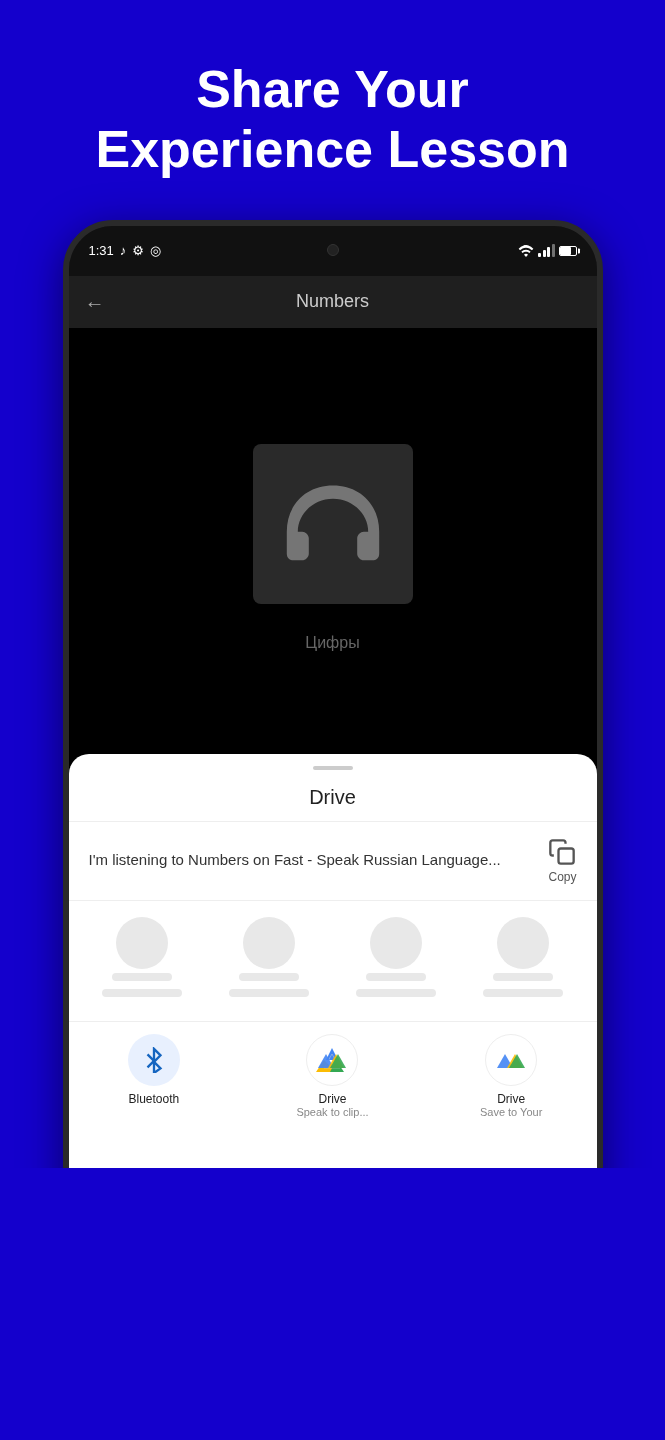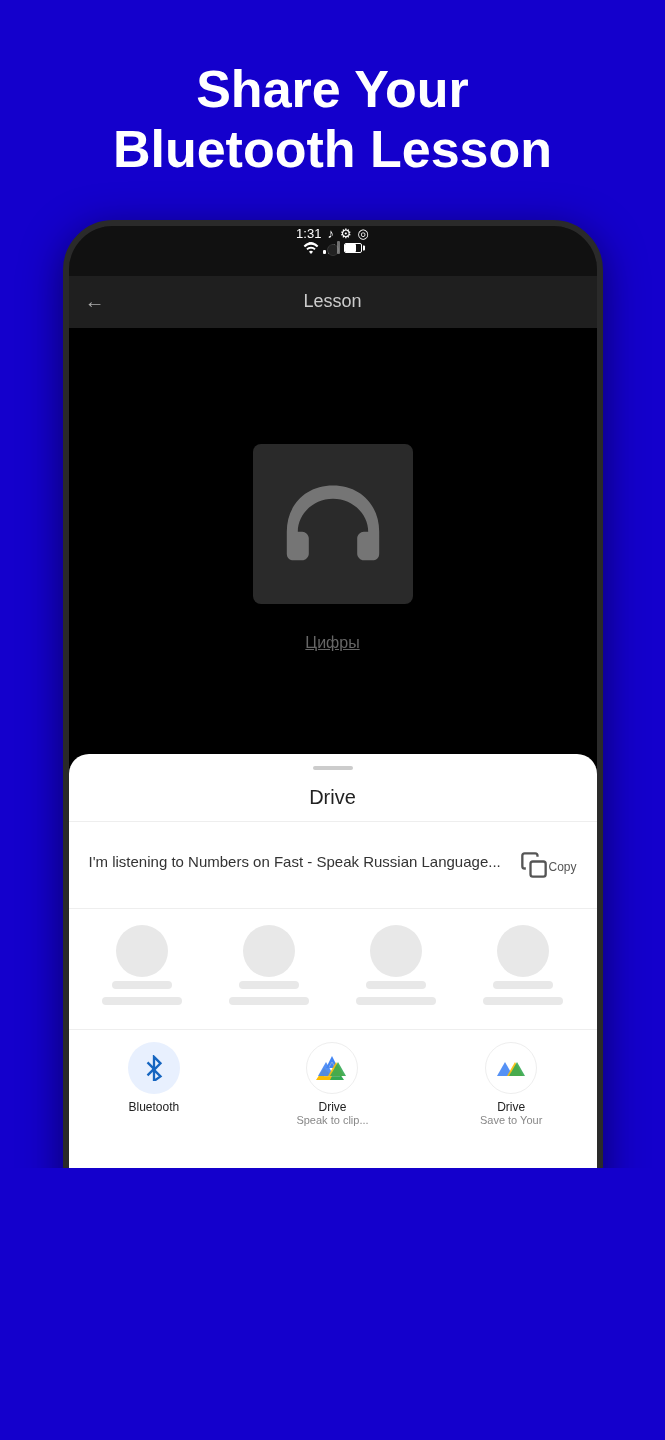"Bluetooth Lesson" span { text: Bluetooth -> Experience }
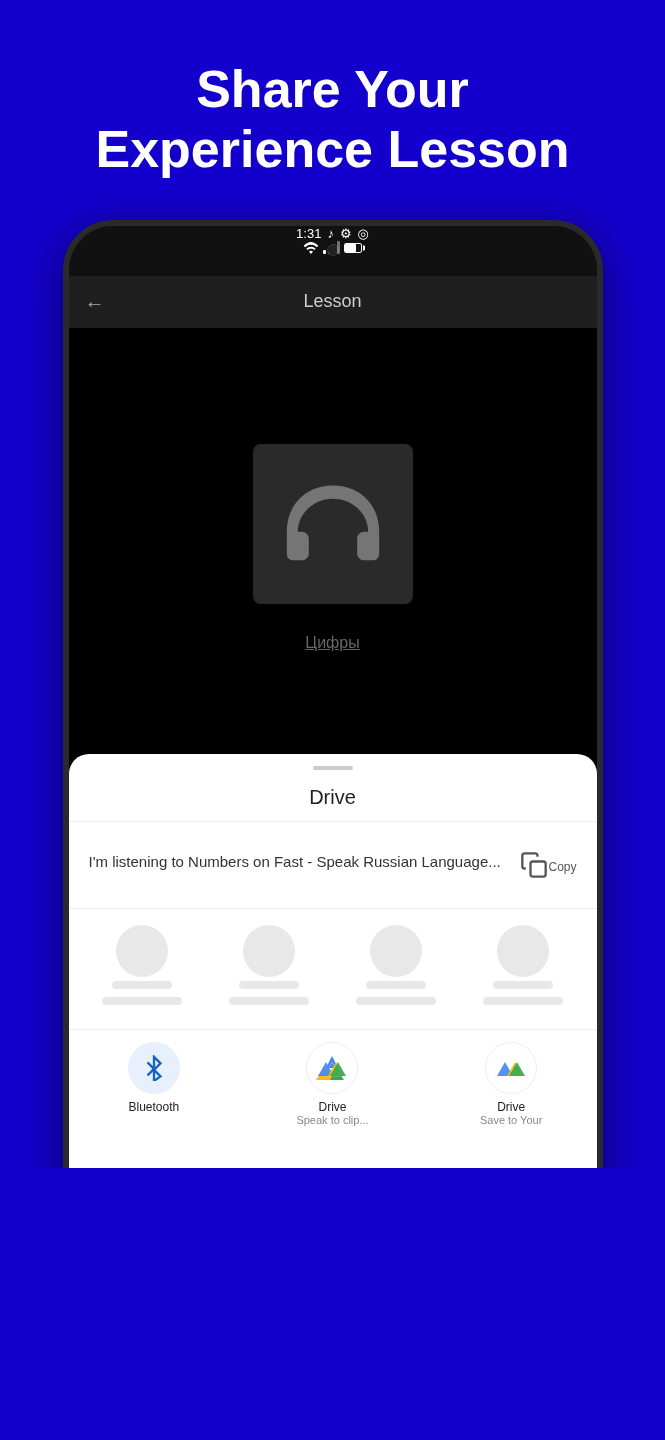"1:31" .phone-top-bar { flex-direction: column -> none; justify-content: flex-start -> space-between }
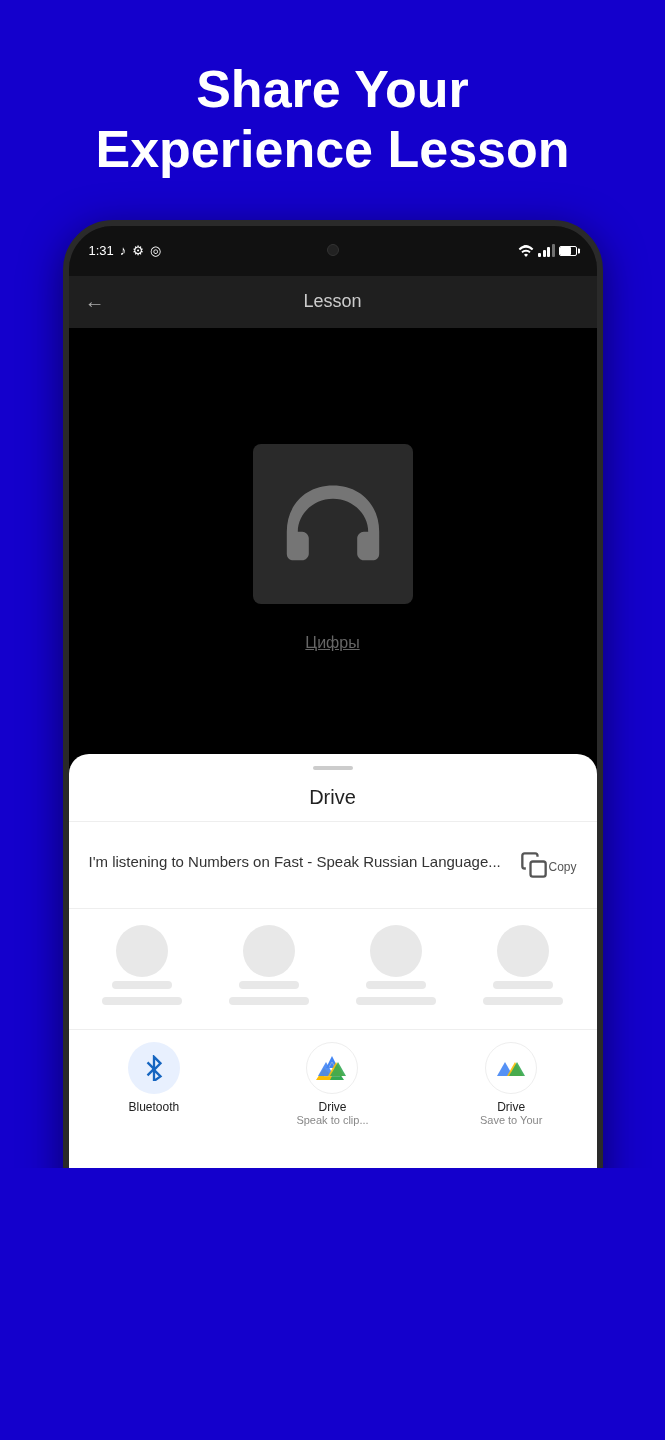"Lesson" span.app-bar-title { text: Lesson -> Numbers }
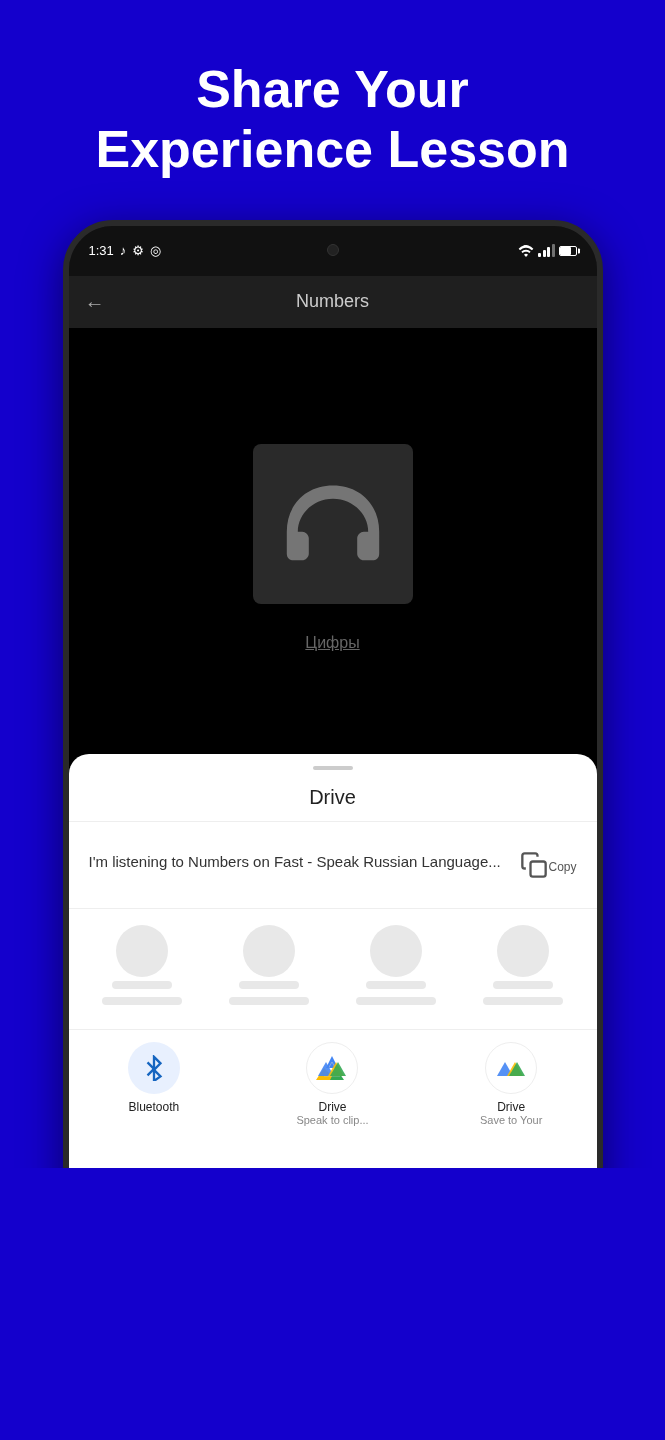"Цифры" .content-subtitle { text-decoration: underline -> none }
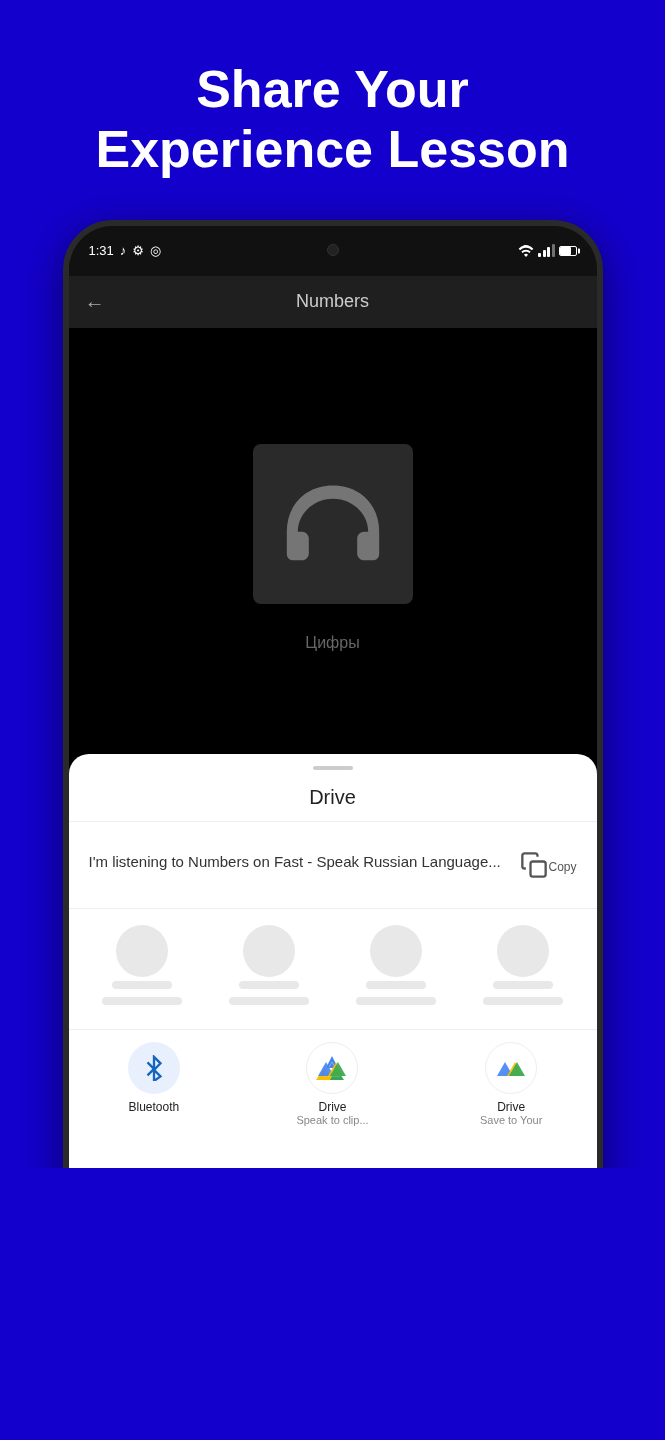"I'm listening to Numbers on" .share-text-row { align-items: none -> center; padding: 29px 20px -> 16px 20px }
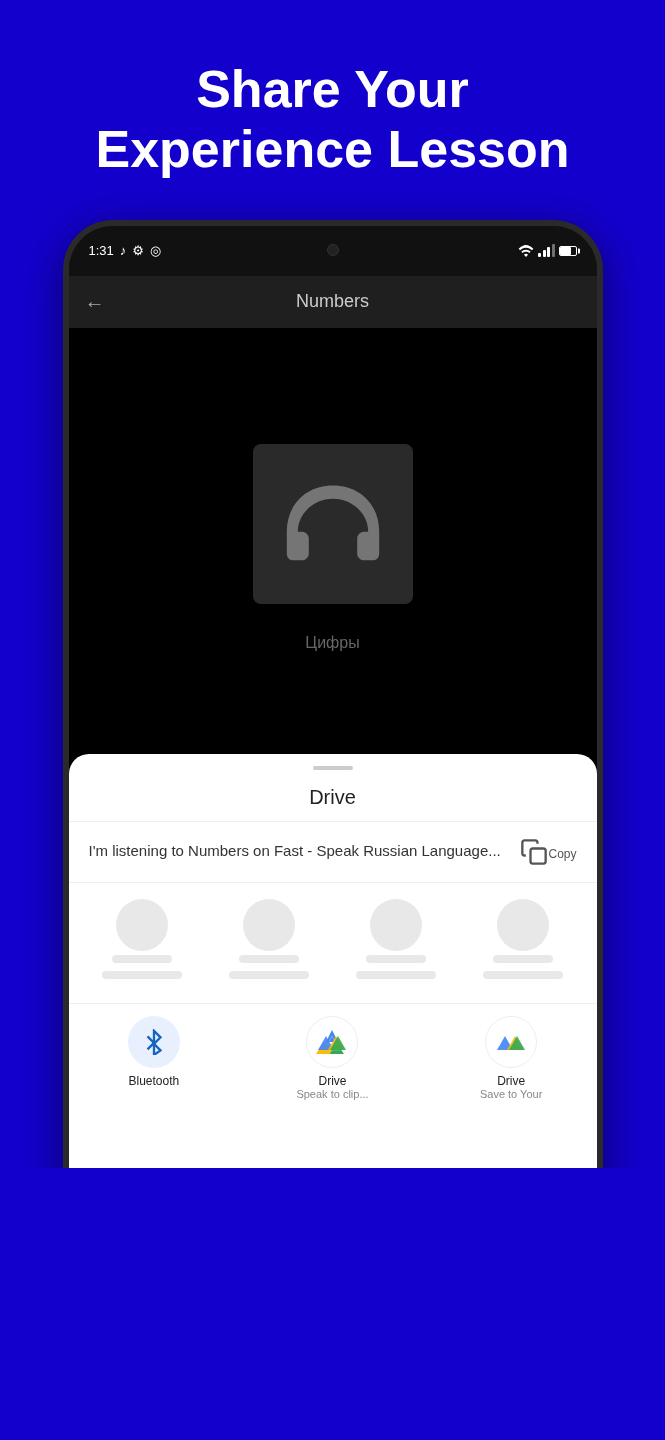"Copy" .copy-button { flex-direction: row -> column }
